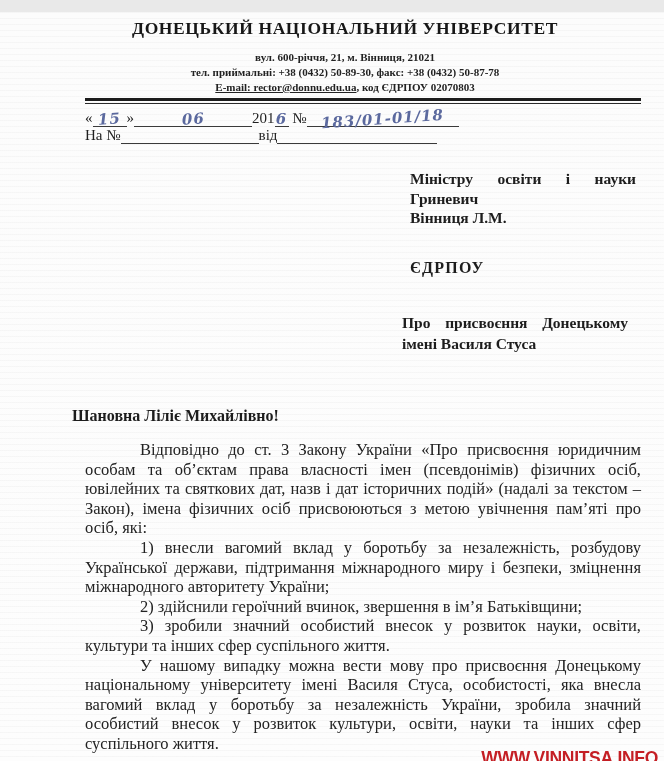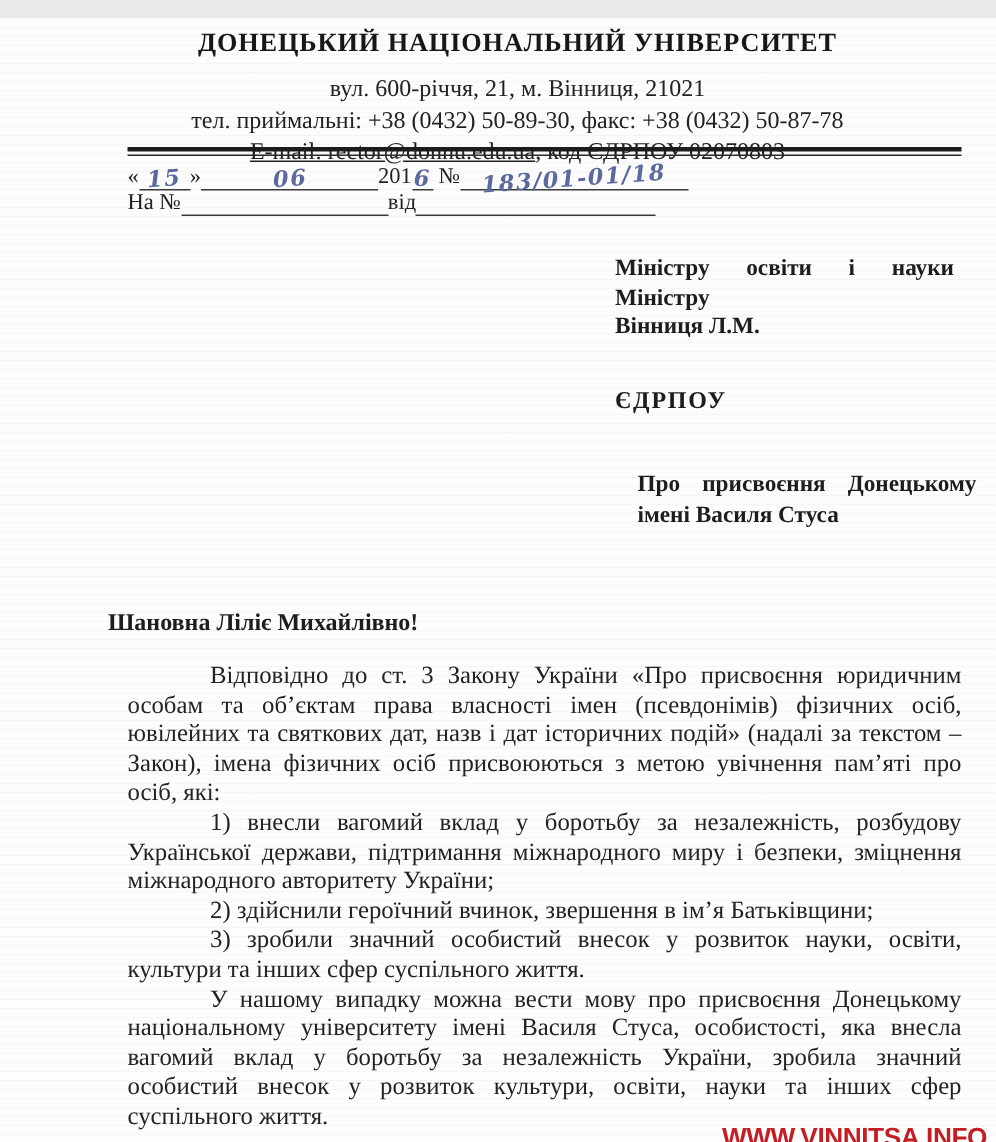"вул. 600-річчя, 21, м. Вінниця," .contact-line { font-size: 16px -> 11px; font-weight: normal -> bold }
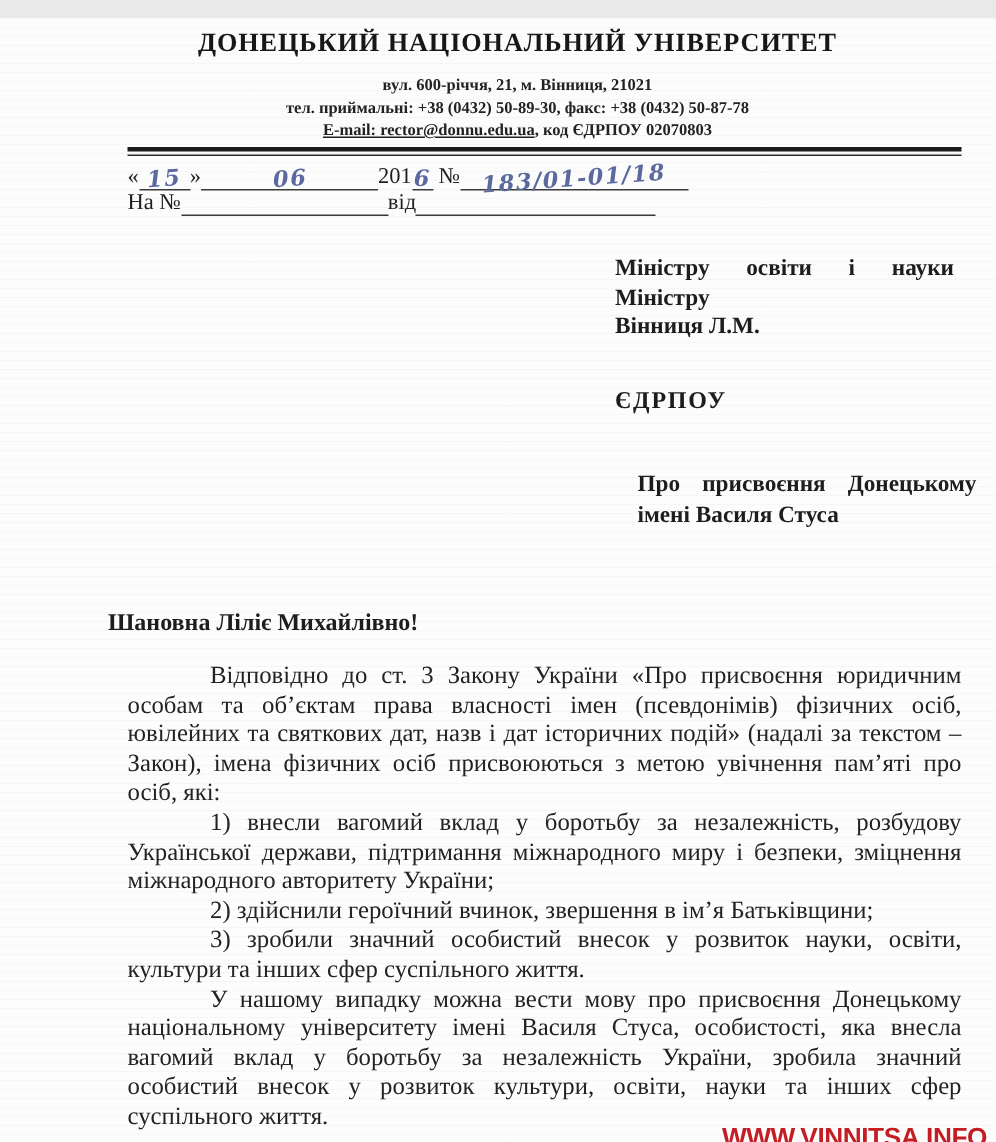"Міністру" div { text: Міністру -> Гриневич }
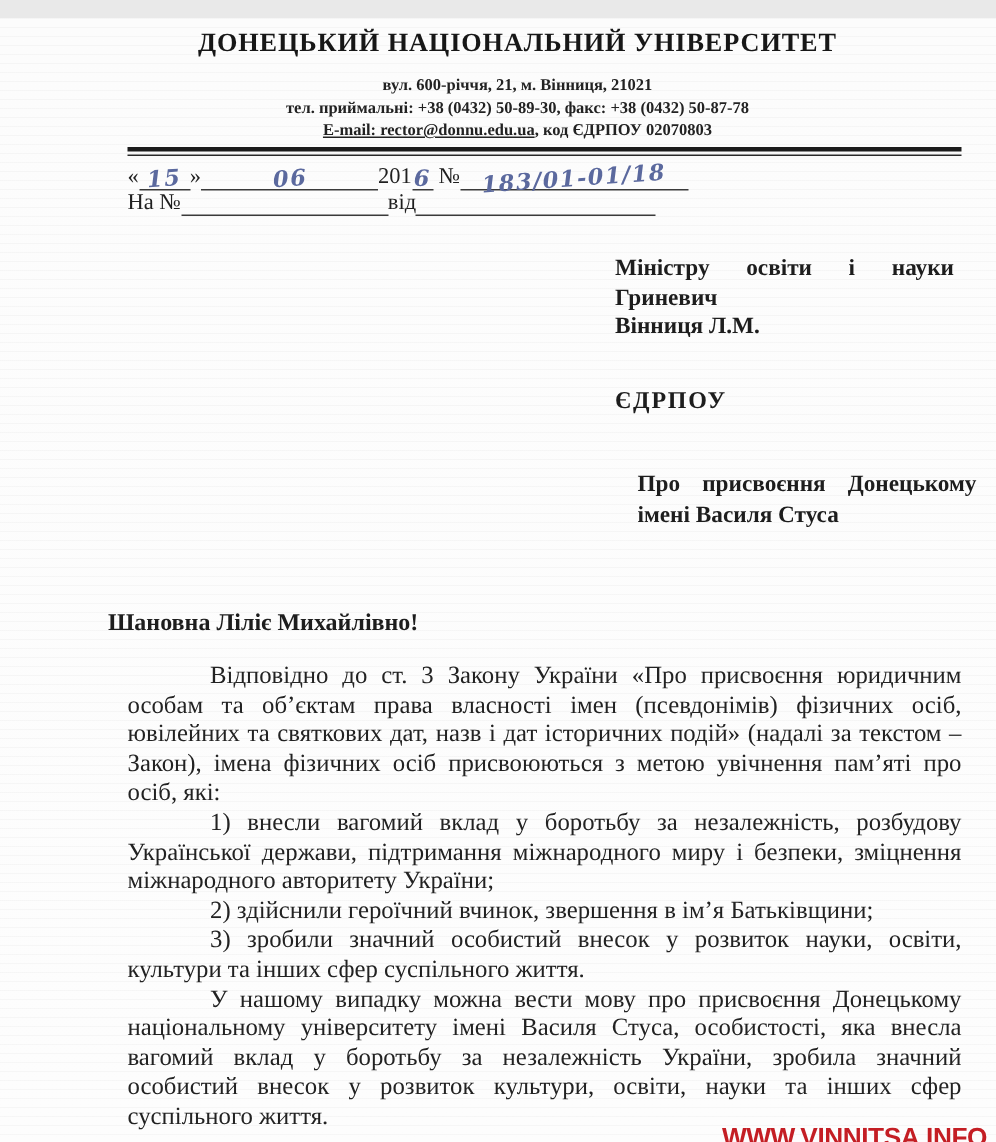"Про присвоєння Донецькому" .subject { left: 425px -> 402px }
